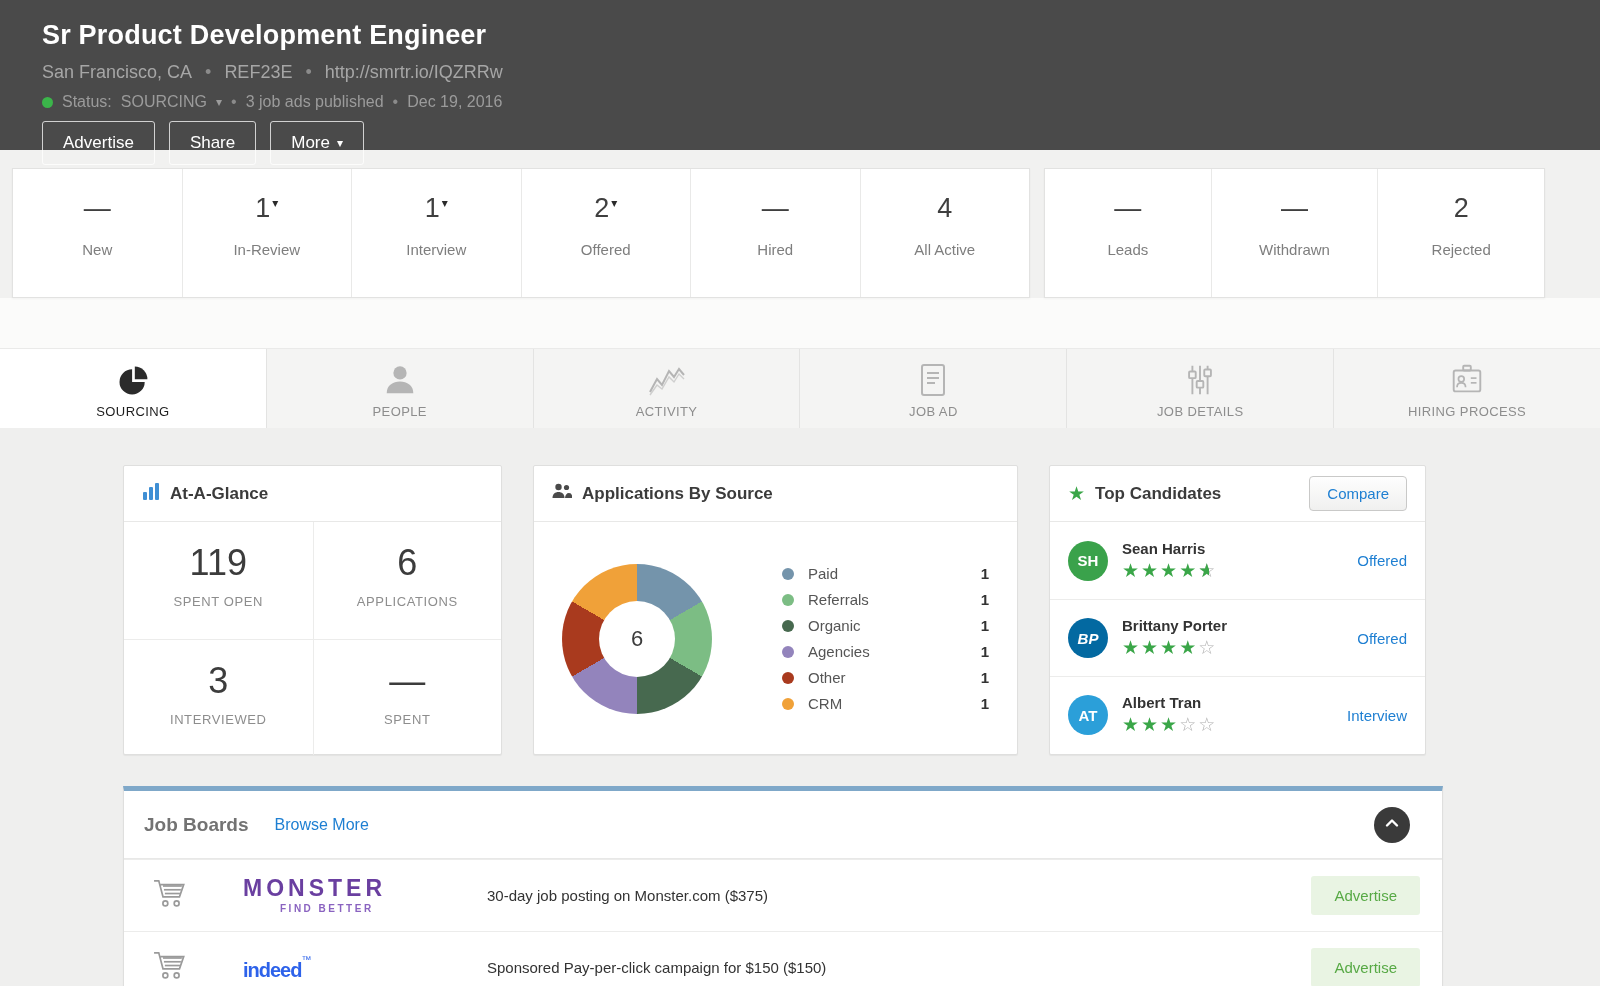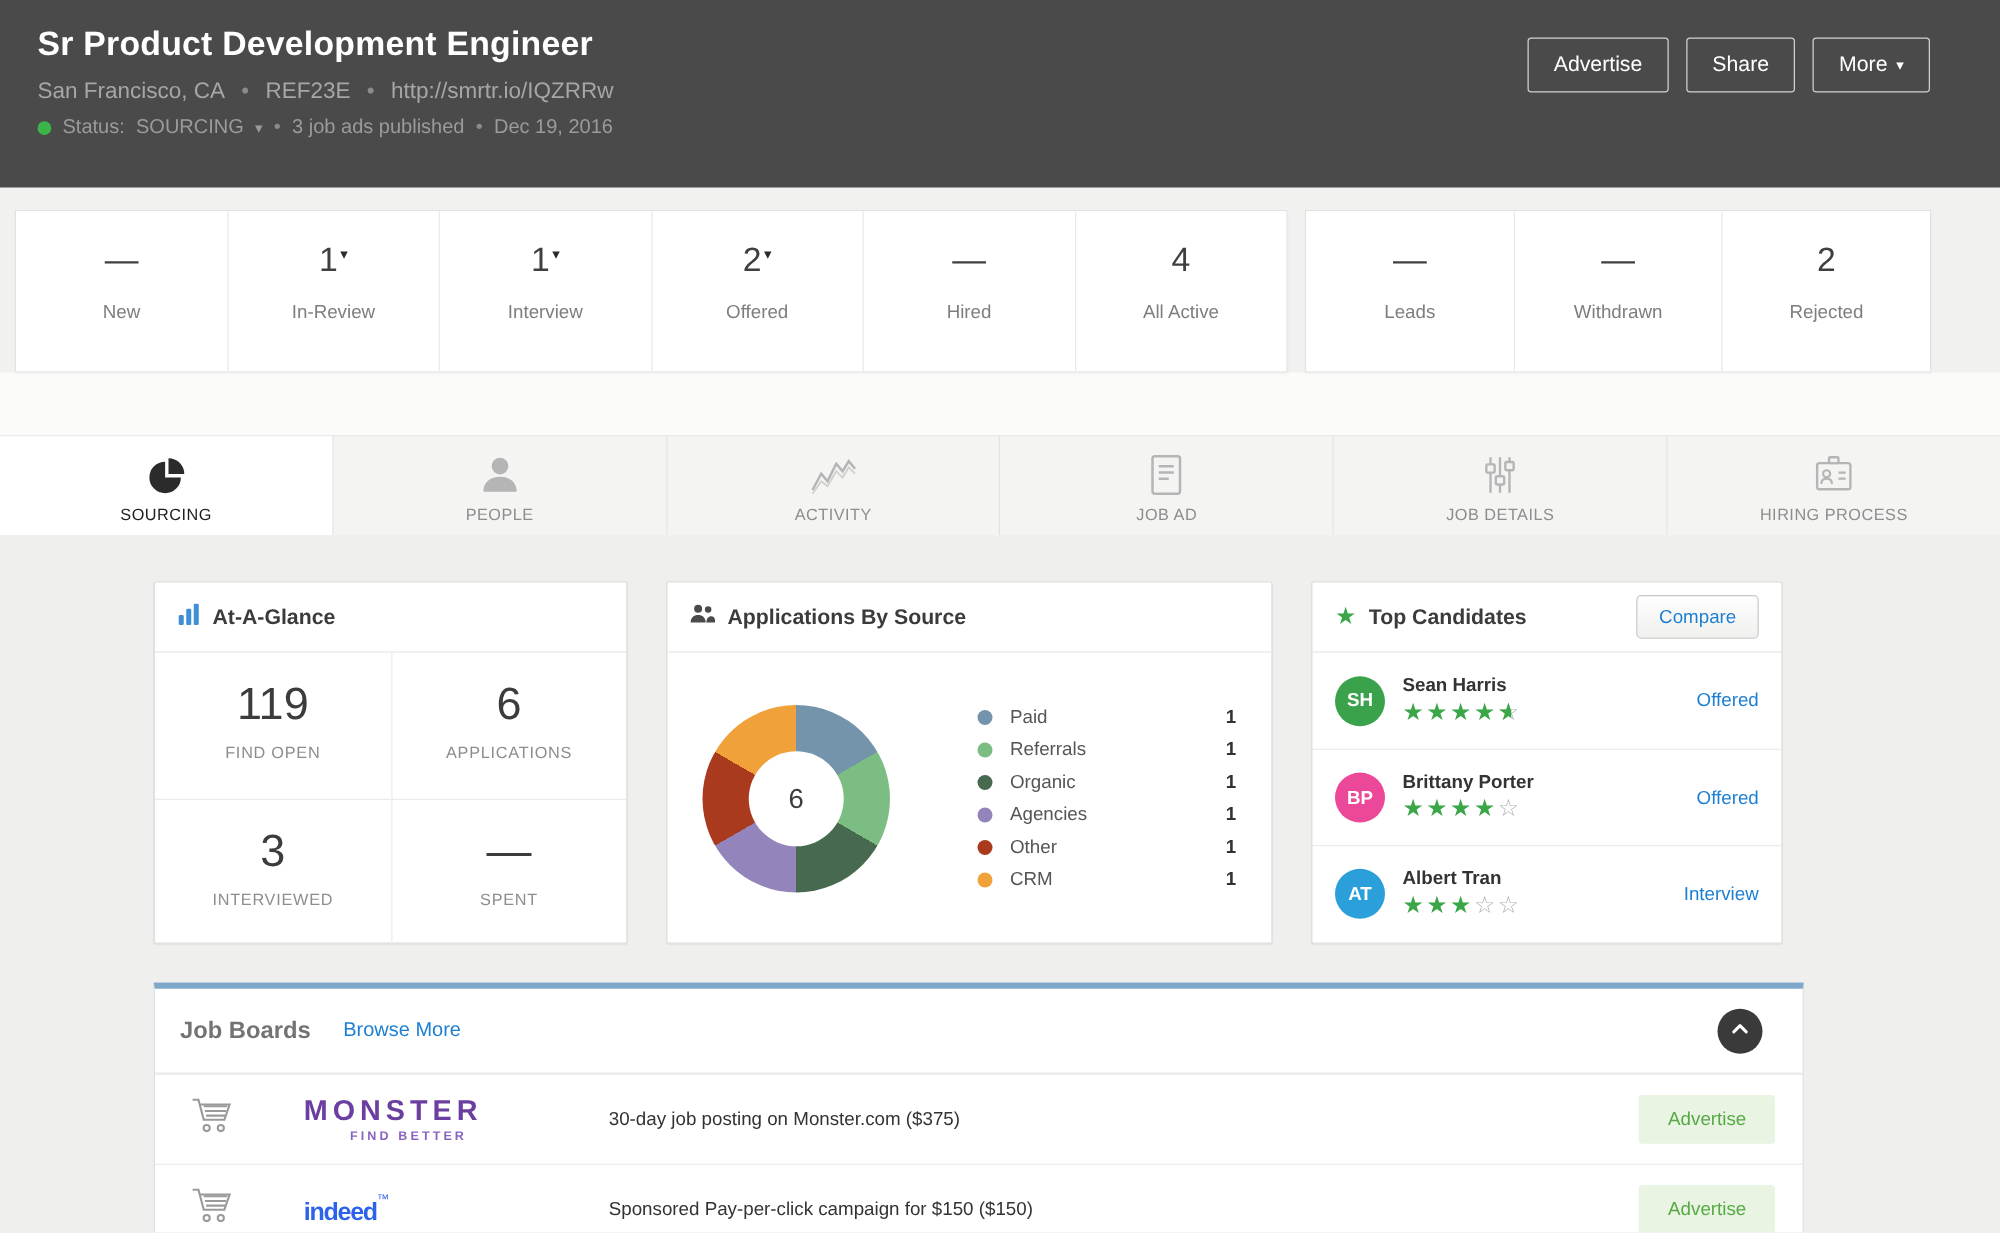"Sr Product Development Engineer" .topbar { flex-direction: none -> column; padding: 20px 56px 0 30px -> 20px 56px 0 42px }
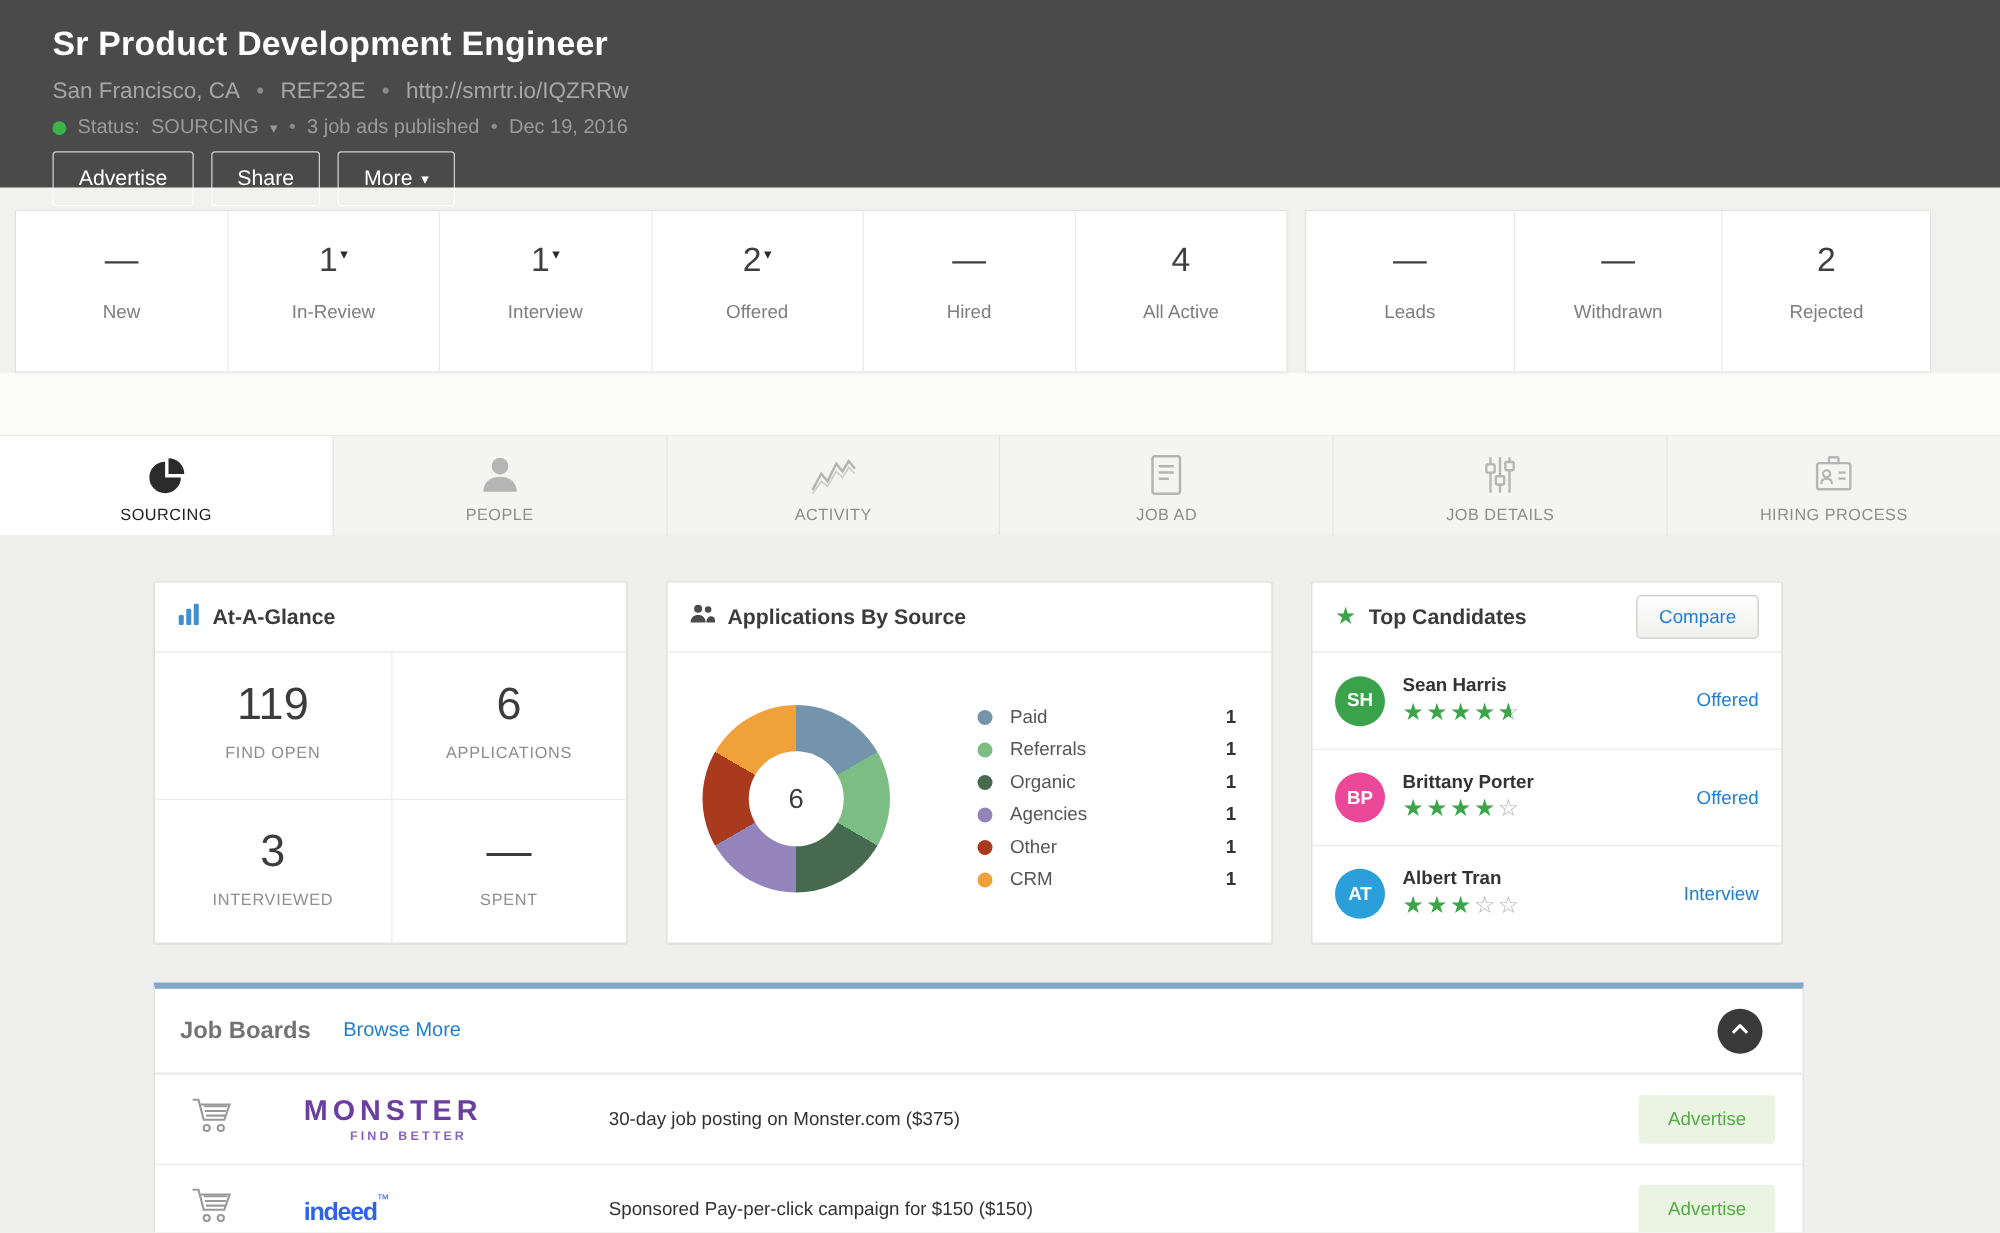"FIND OPEN" div.glance-label { text: FIND -> SPENT }
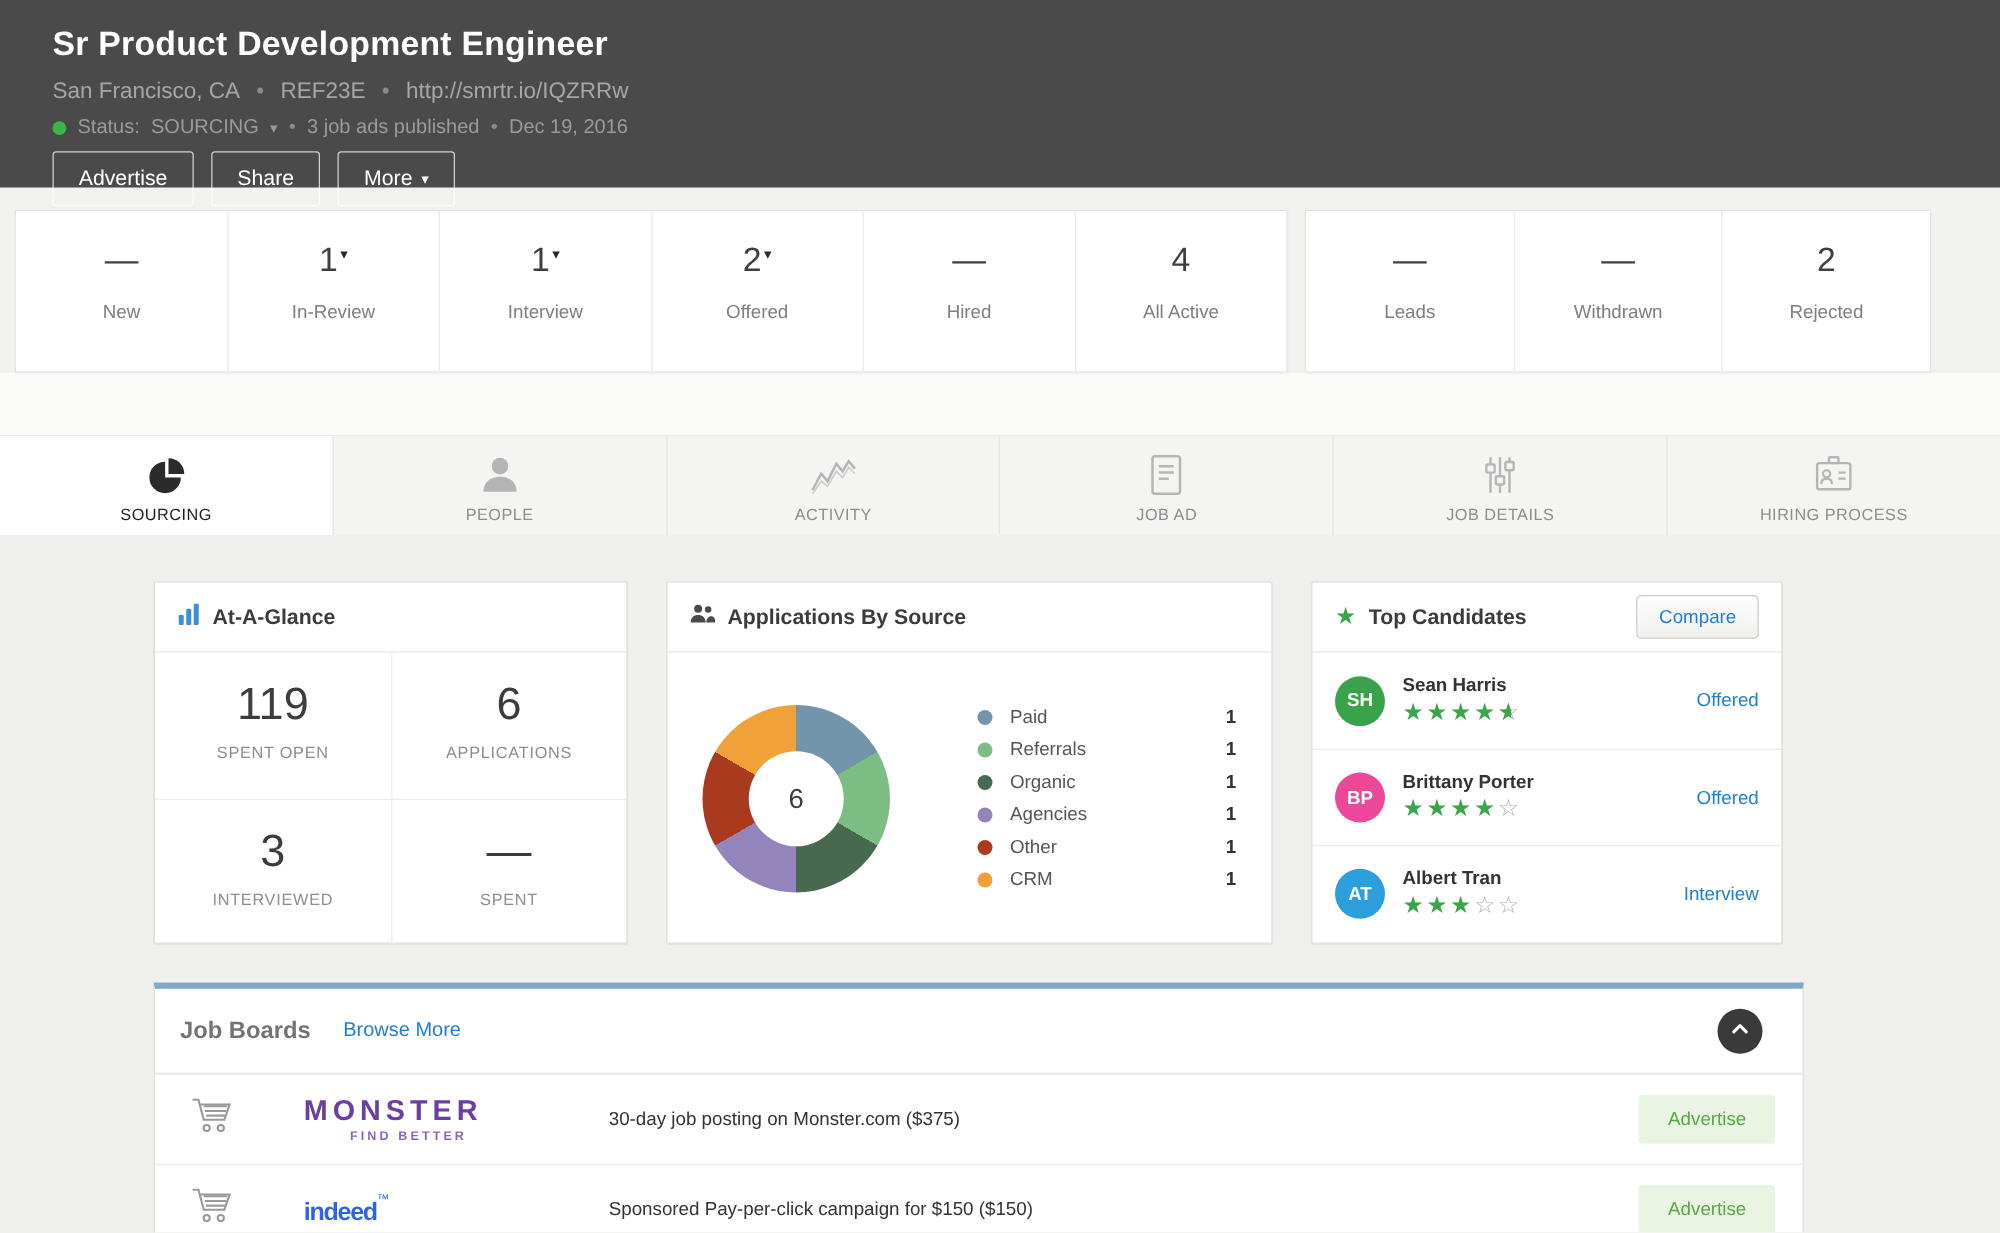"BP" span.avatar { background-color: #ec4899 -> #0369a1; font-style: none -> italic }
